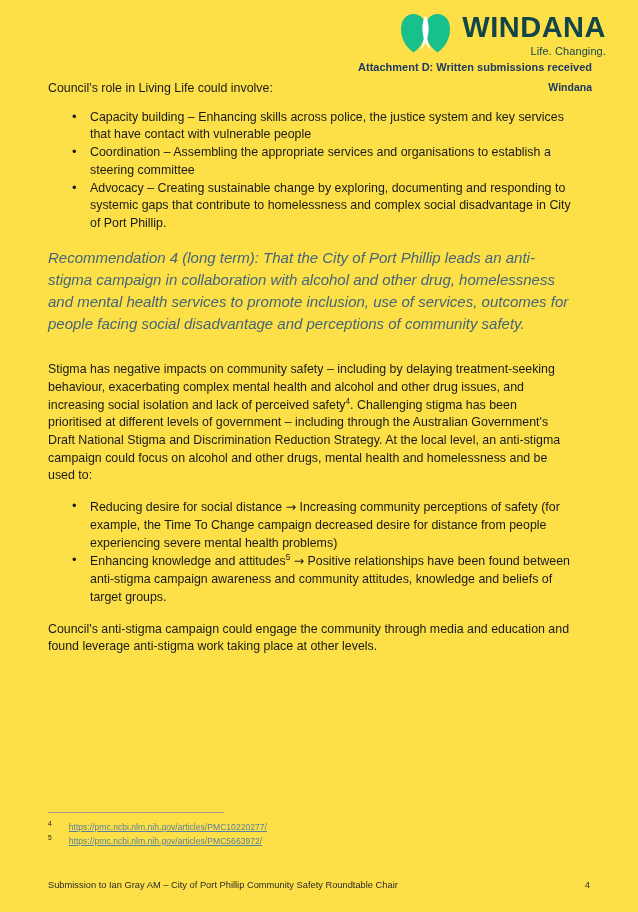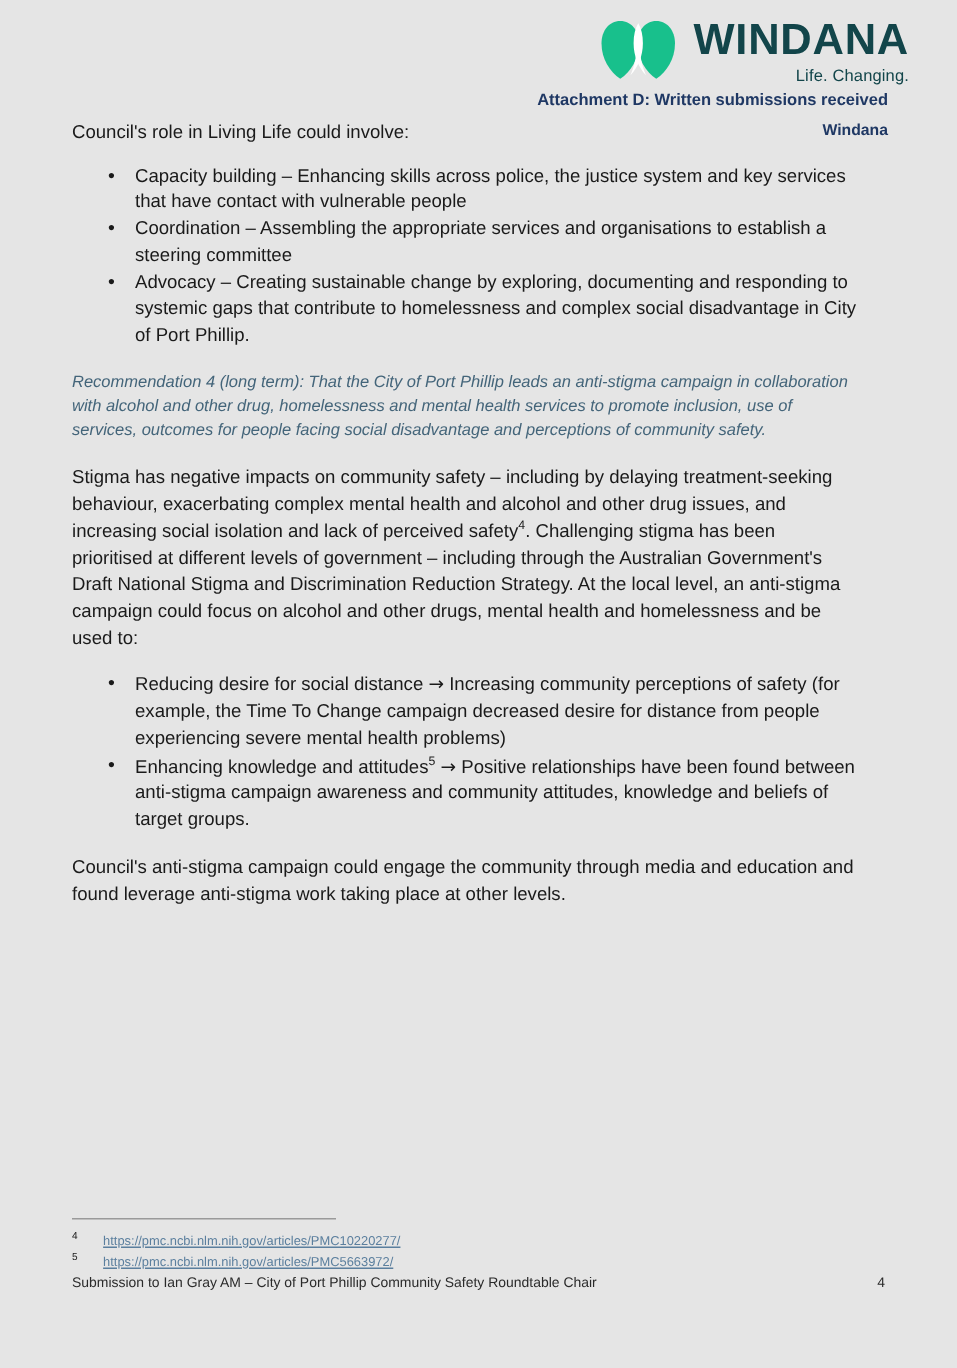"WINDANA" .page { background: #e5e5e5 -> #fde047 }
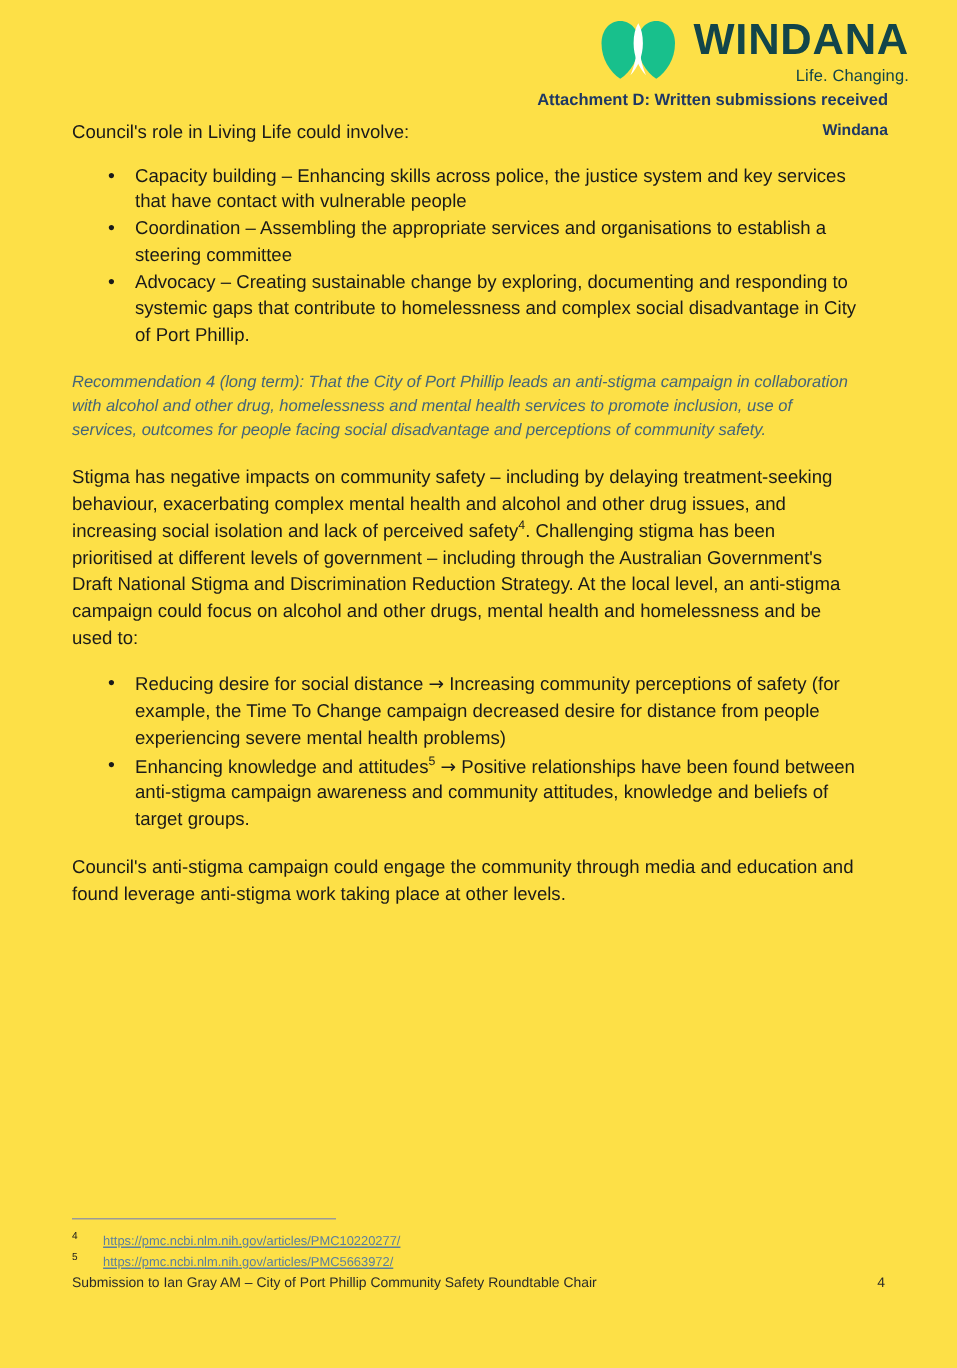"Recommendation 4 (long term): That" .recommendation { font-size: 11px -> 15px; margin: 0 0 15px 0 -> 0 0 26px 0 }
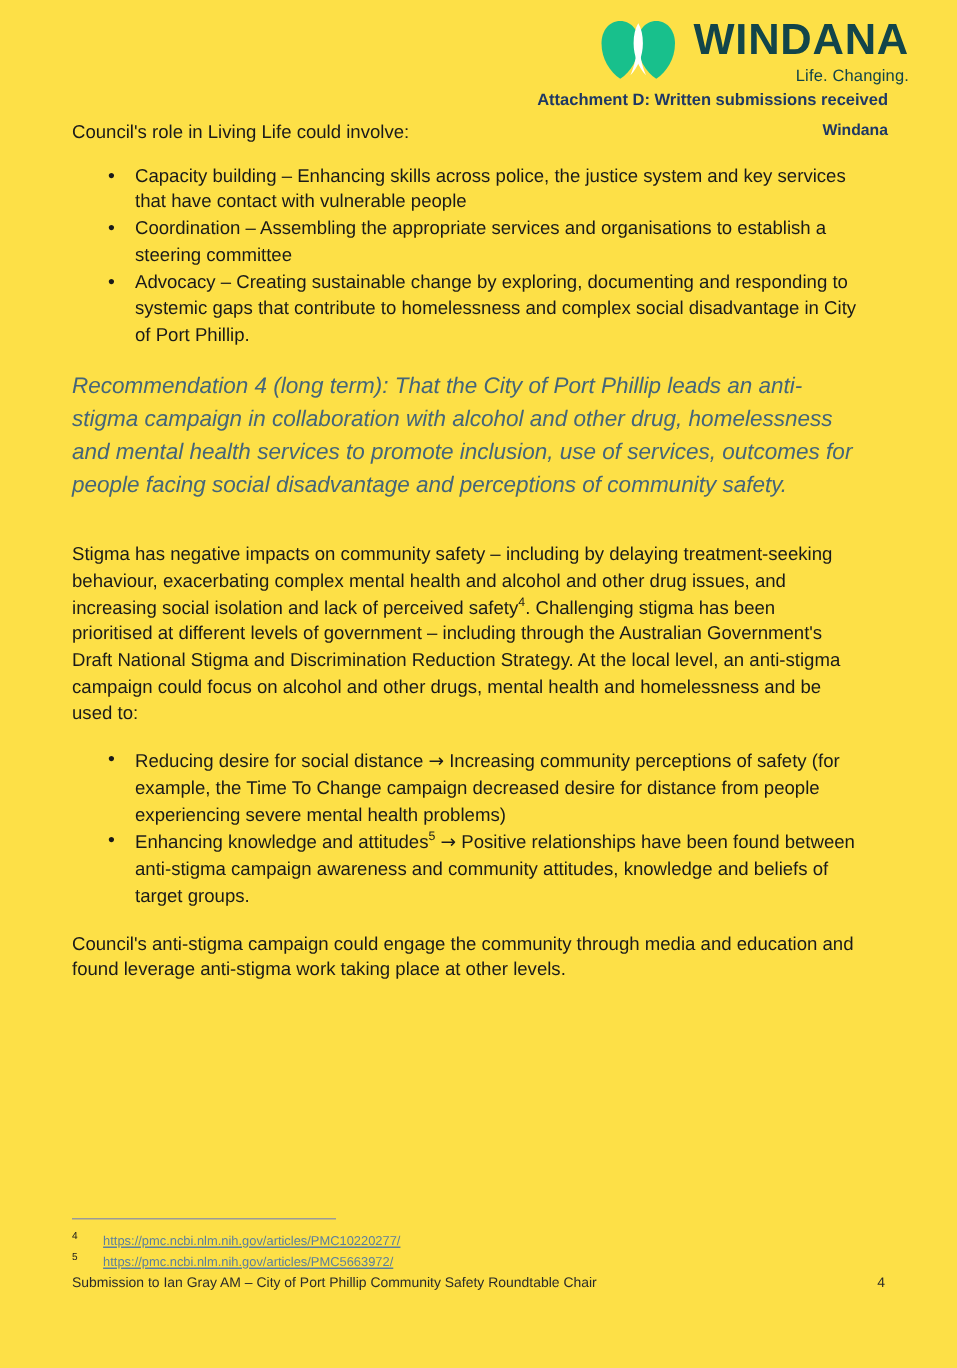"Submission to Ian Gray AM" .footer { top: 850px -> 880px }
